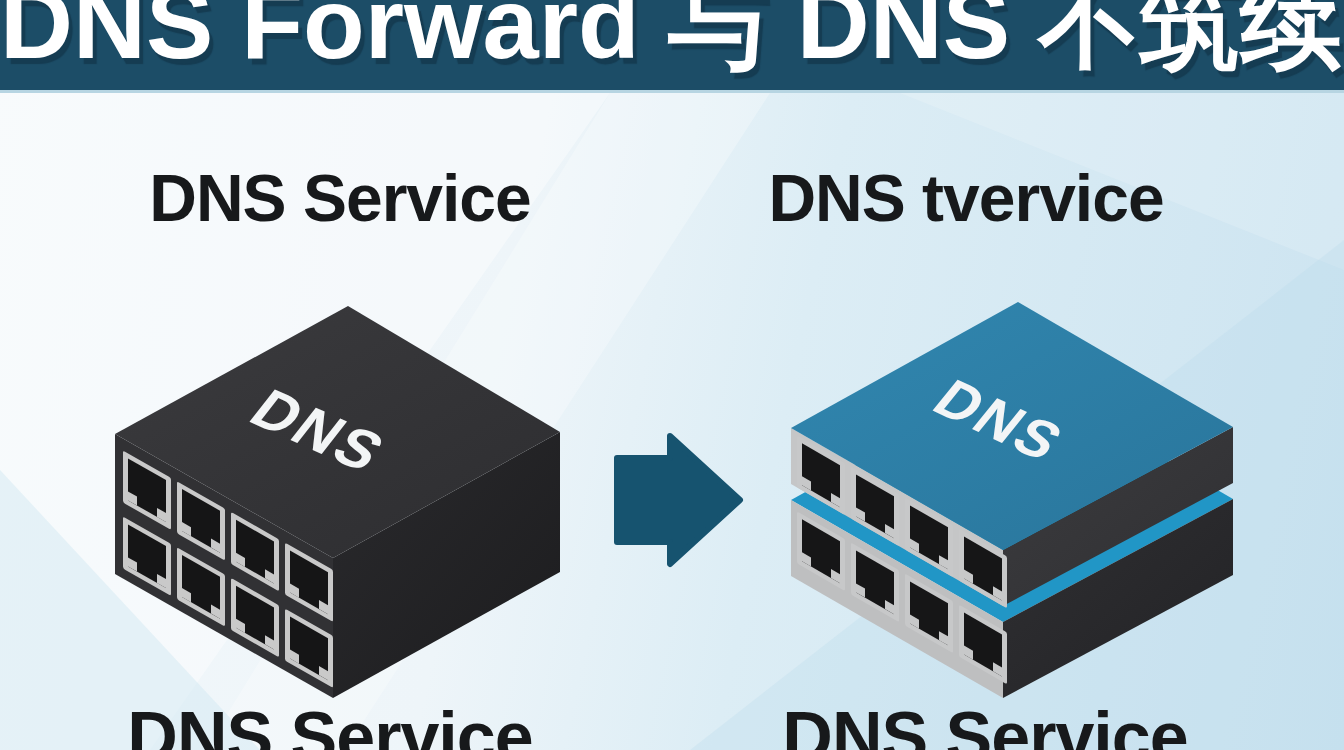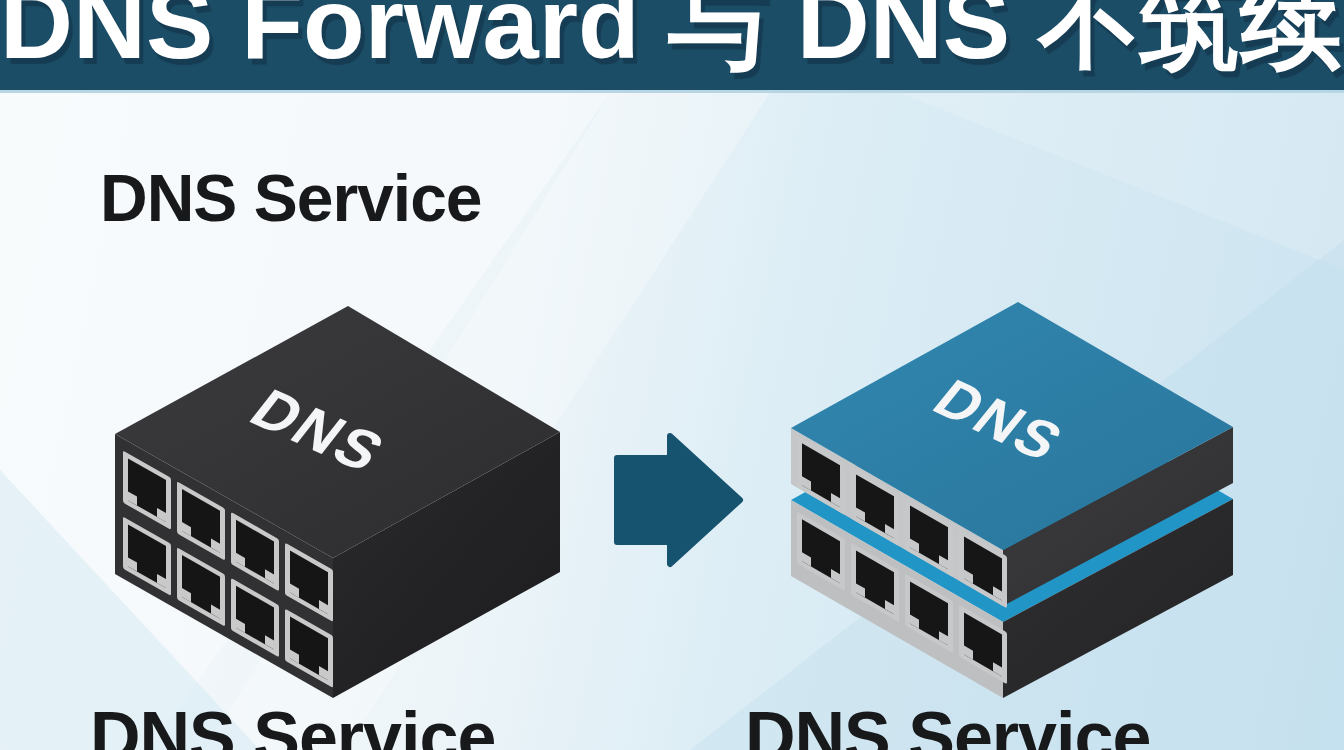"DNS Service" .label { text-align: left -> center }
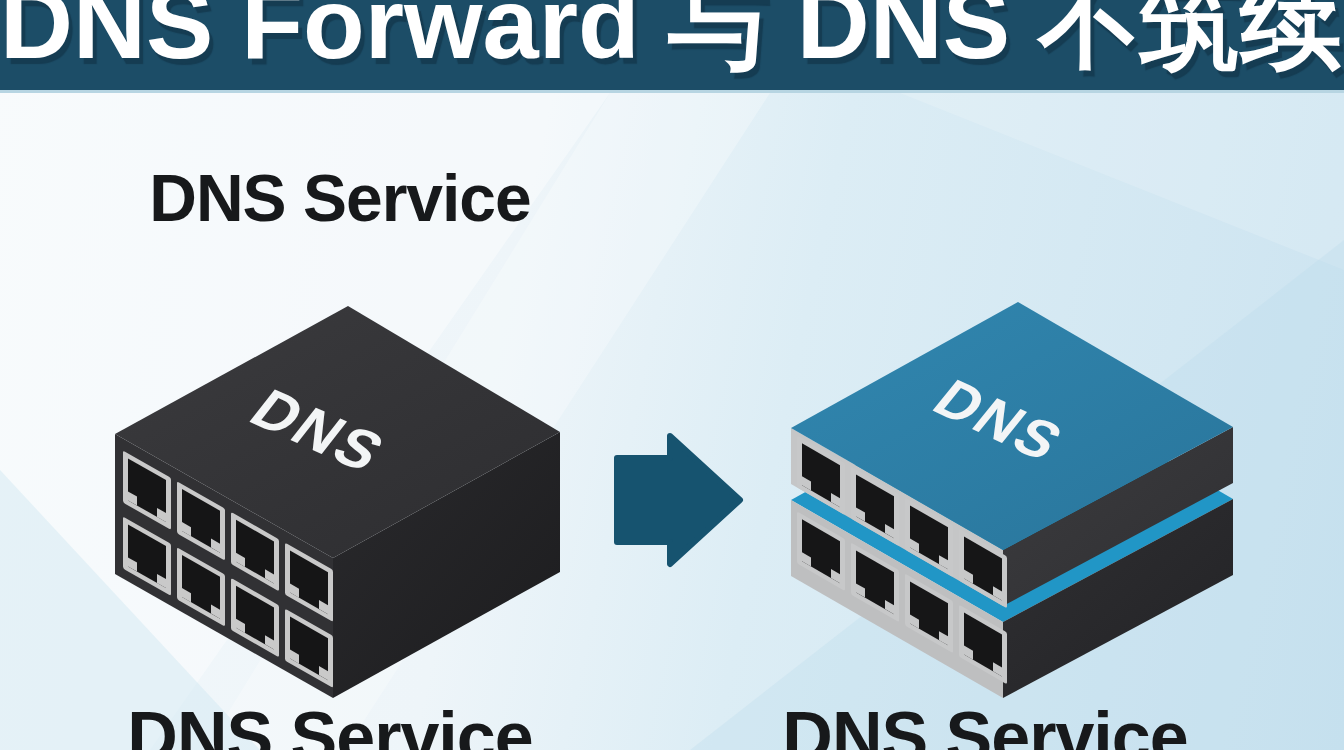"DNS tvervice" div.label { html: none -> <div>DNS tvervice</div> }
